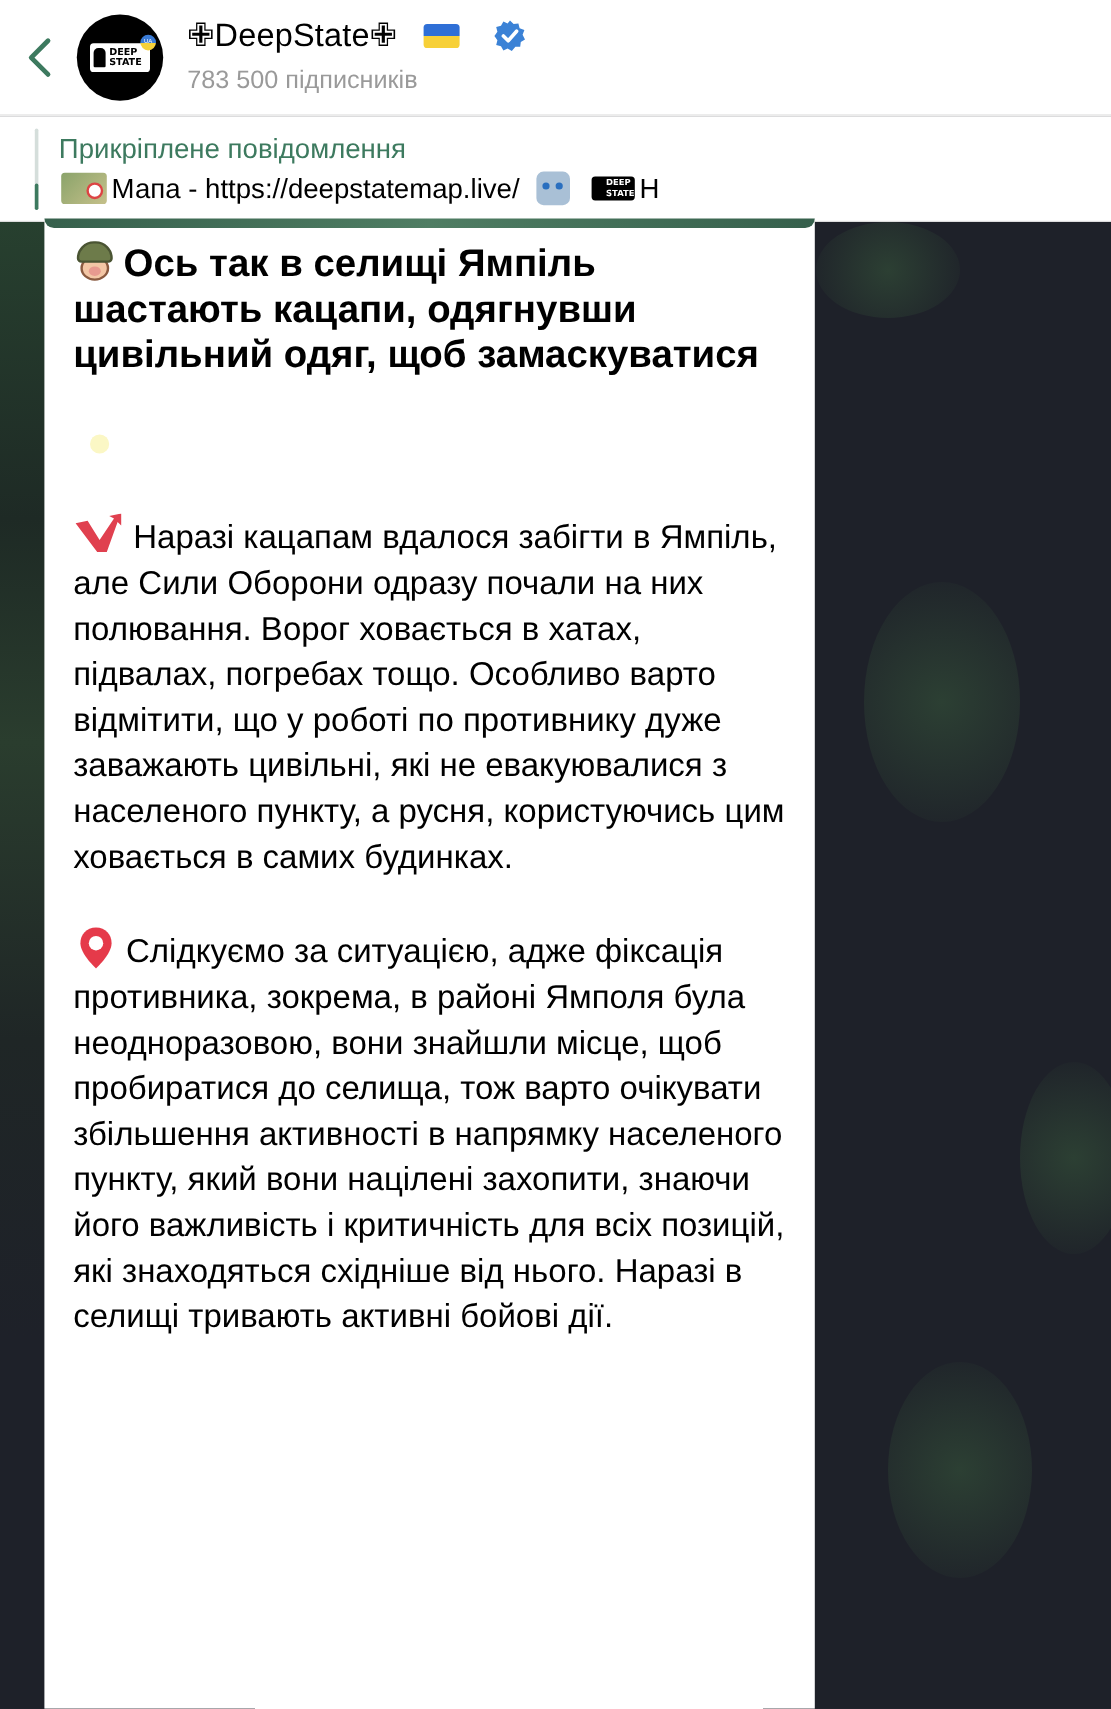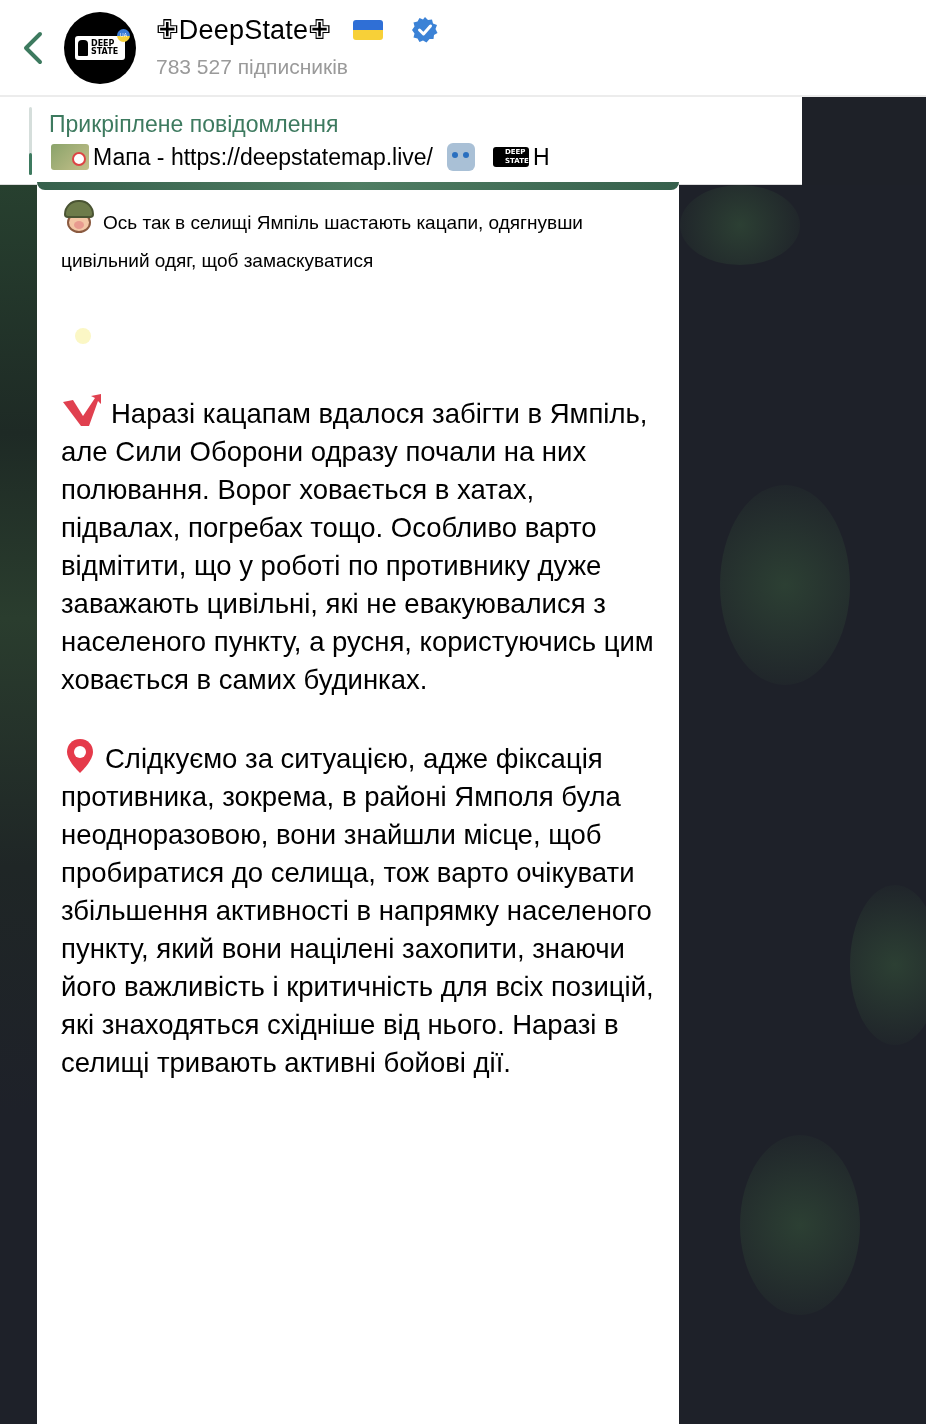"783 527 підписників" div.subscribers { text: 783 527 -> 783 500 }
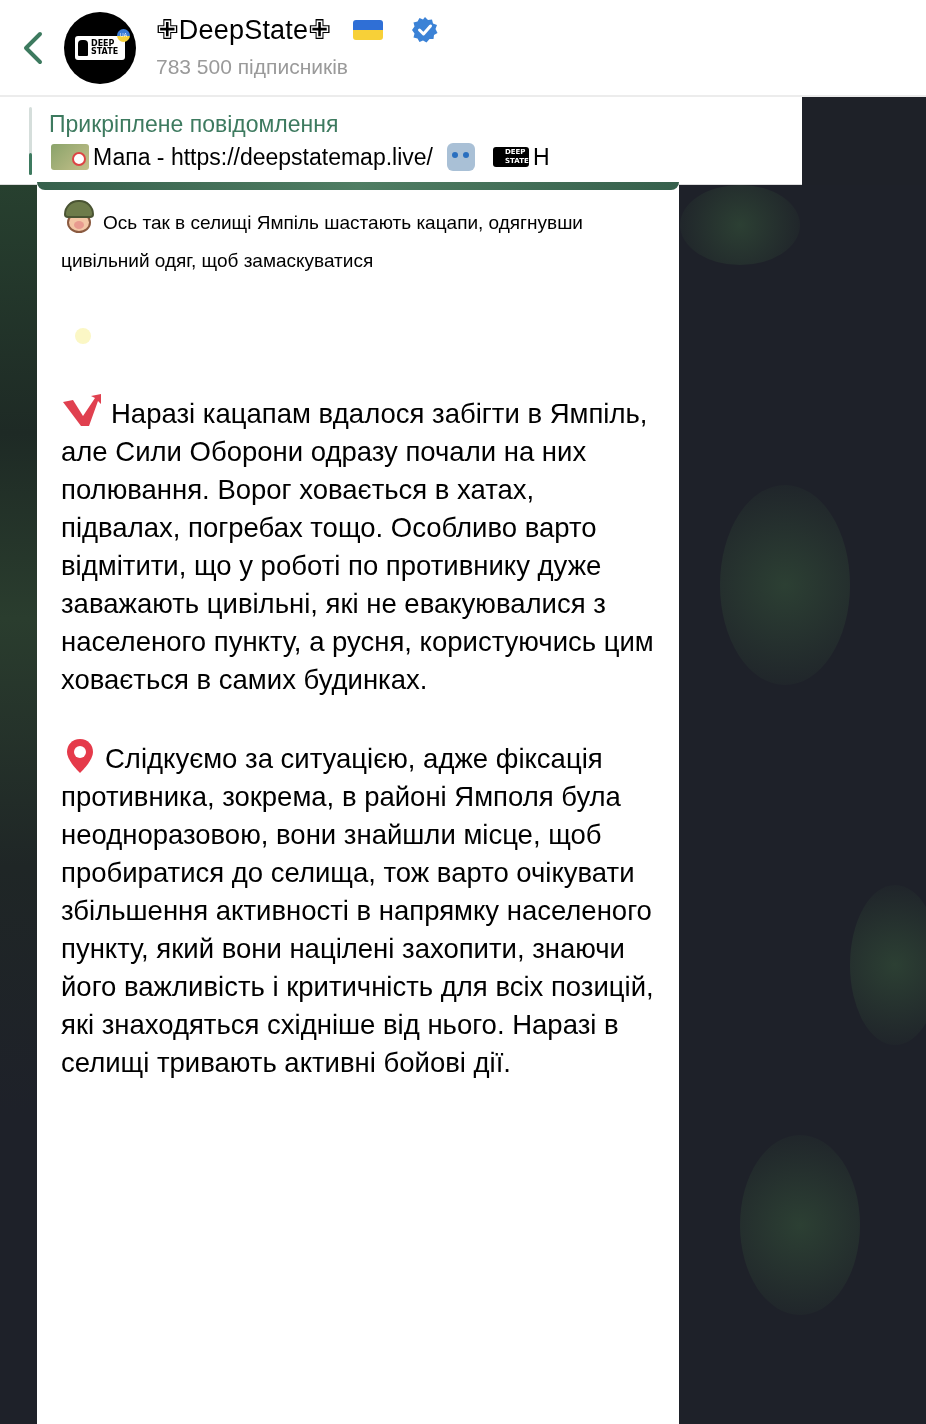"Прикріплене повідомлення" .pinned { width: 802px -> 926px }
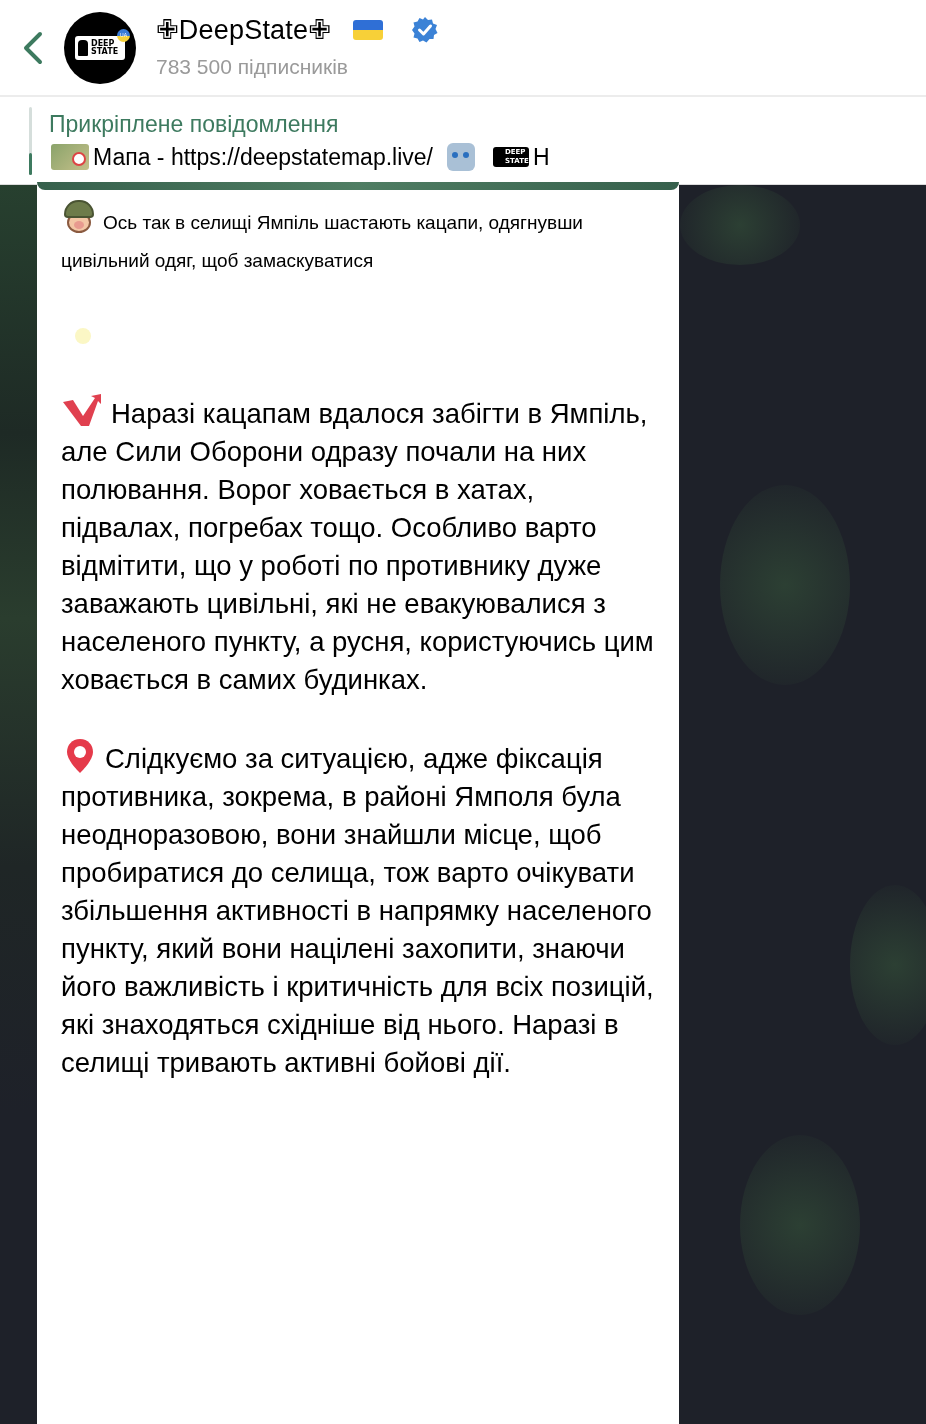"Ось так в селищі Ямпіль" .msg .bold { font-size: 19px -> 32px; font-weight: normal -> bold }
